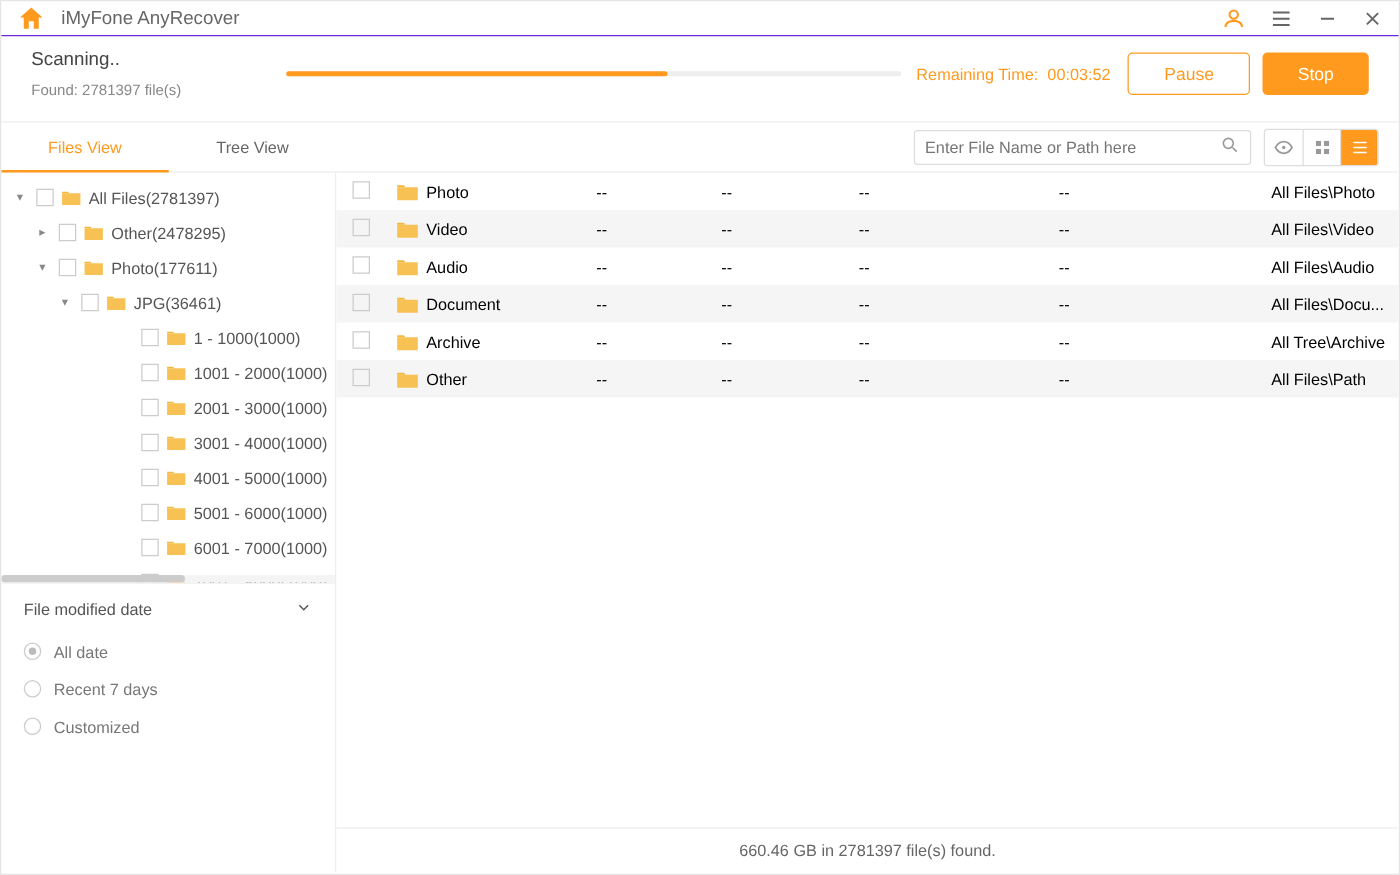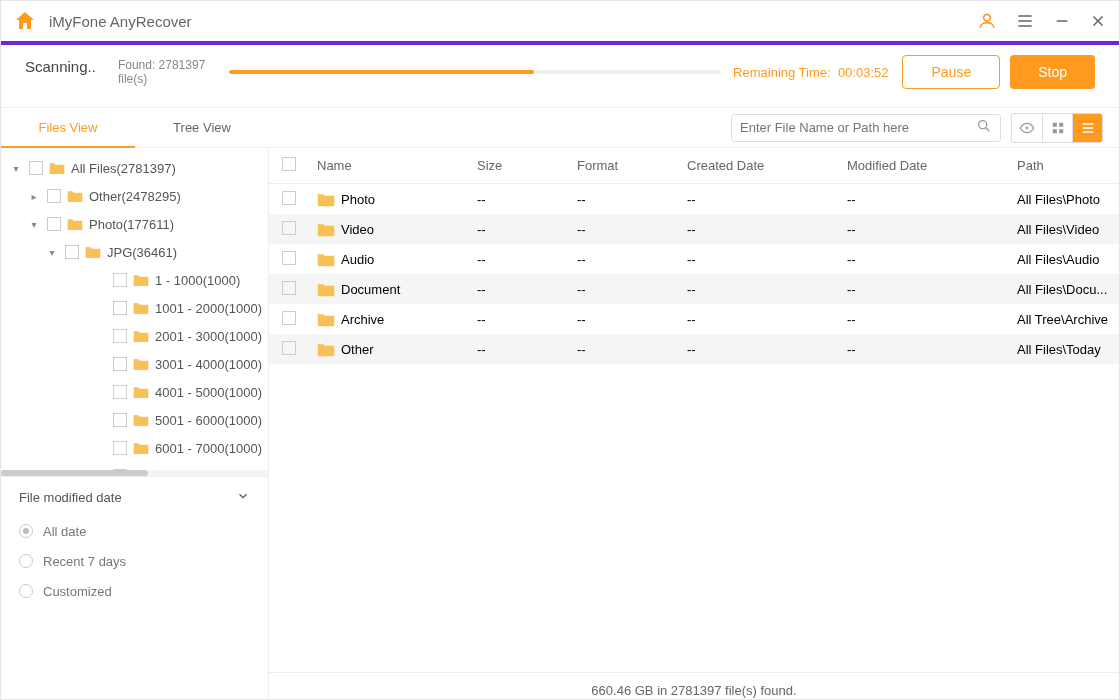"iMyFone AnyRecover" .titlebar { border-bottom: 4px solid #6d28d9 -> 1px solid #6d28d9; height: 44px -> 28px }
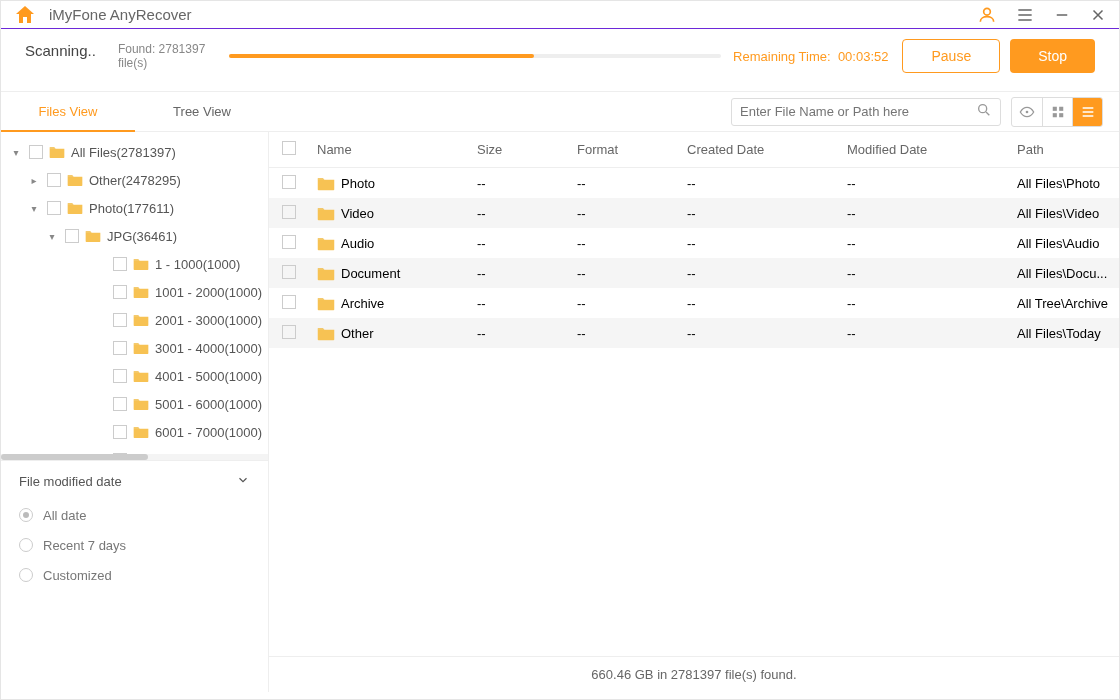"Scanning.." .scan-left { flex-direction: row -> column; gap: 22px -> 9px }
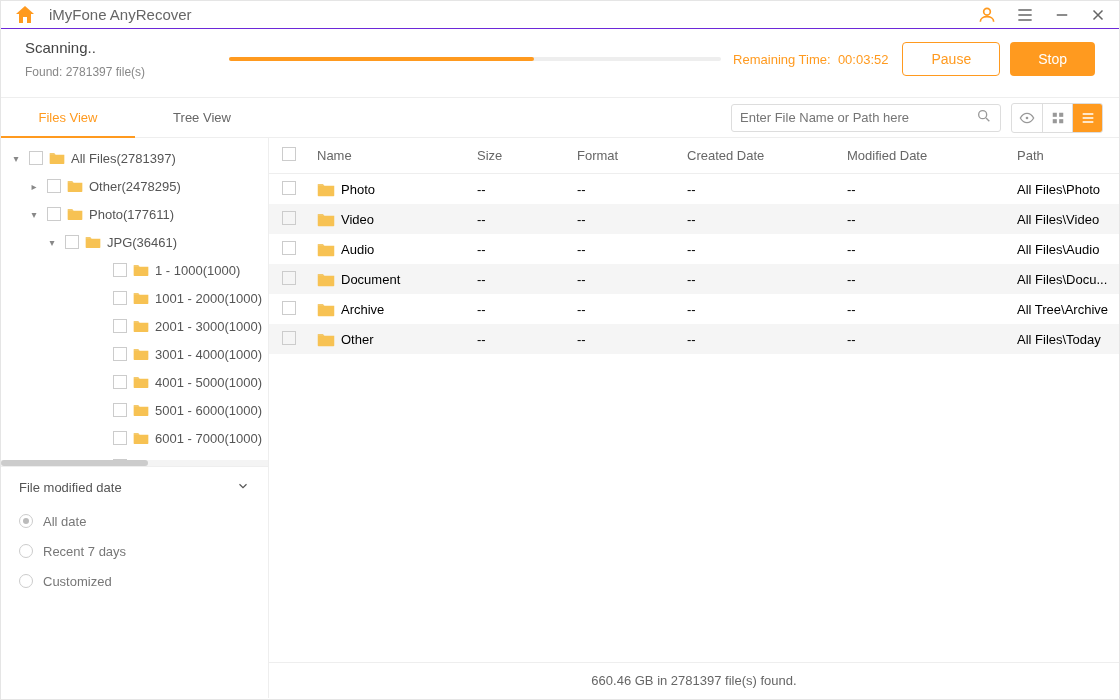"Name" div.thead { html: <div> <div><span></span></div> <div>Name</div> <div>Size</div> <div>Format</div> <div>Created Date</div> <div>Modified Date</div> <div>Path</div> </div> -> none }
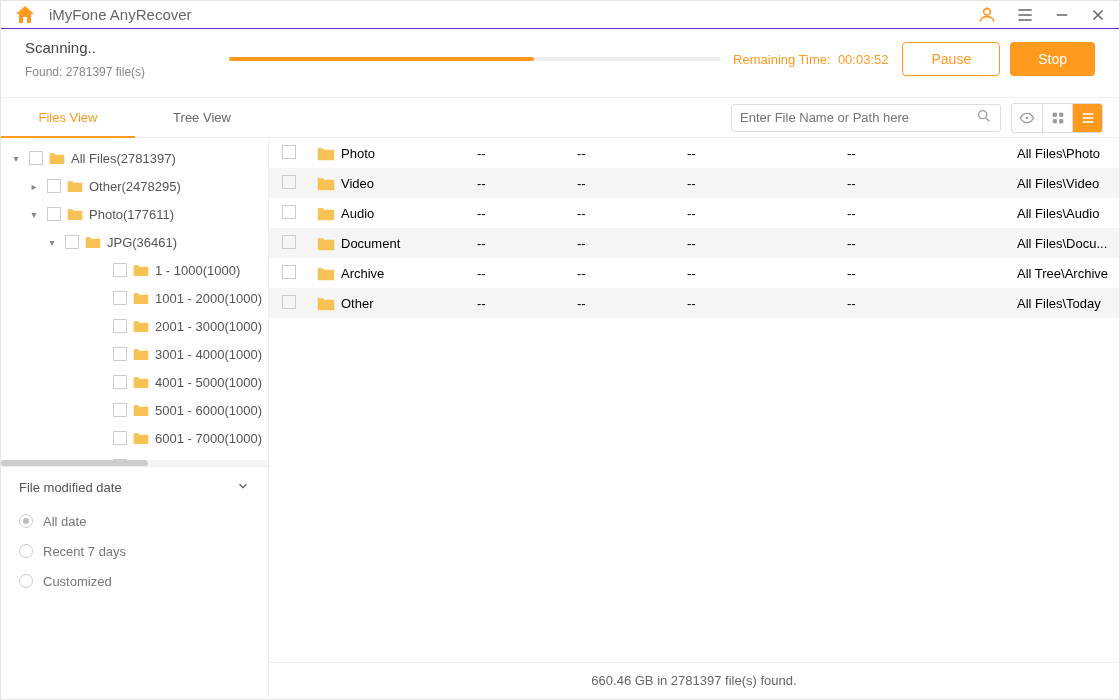"All Files\Today" div.col-path { text: Today -> Path }
